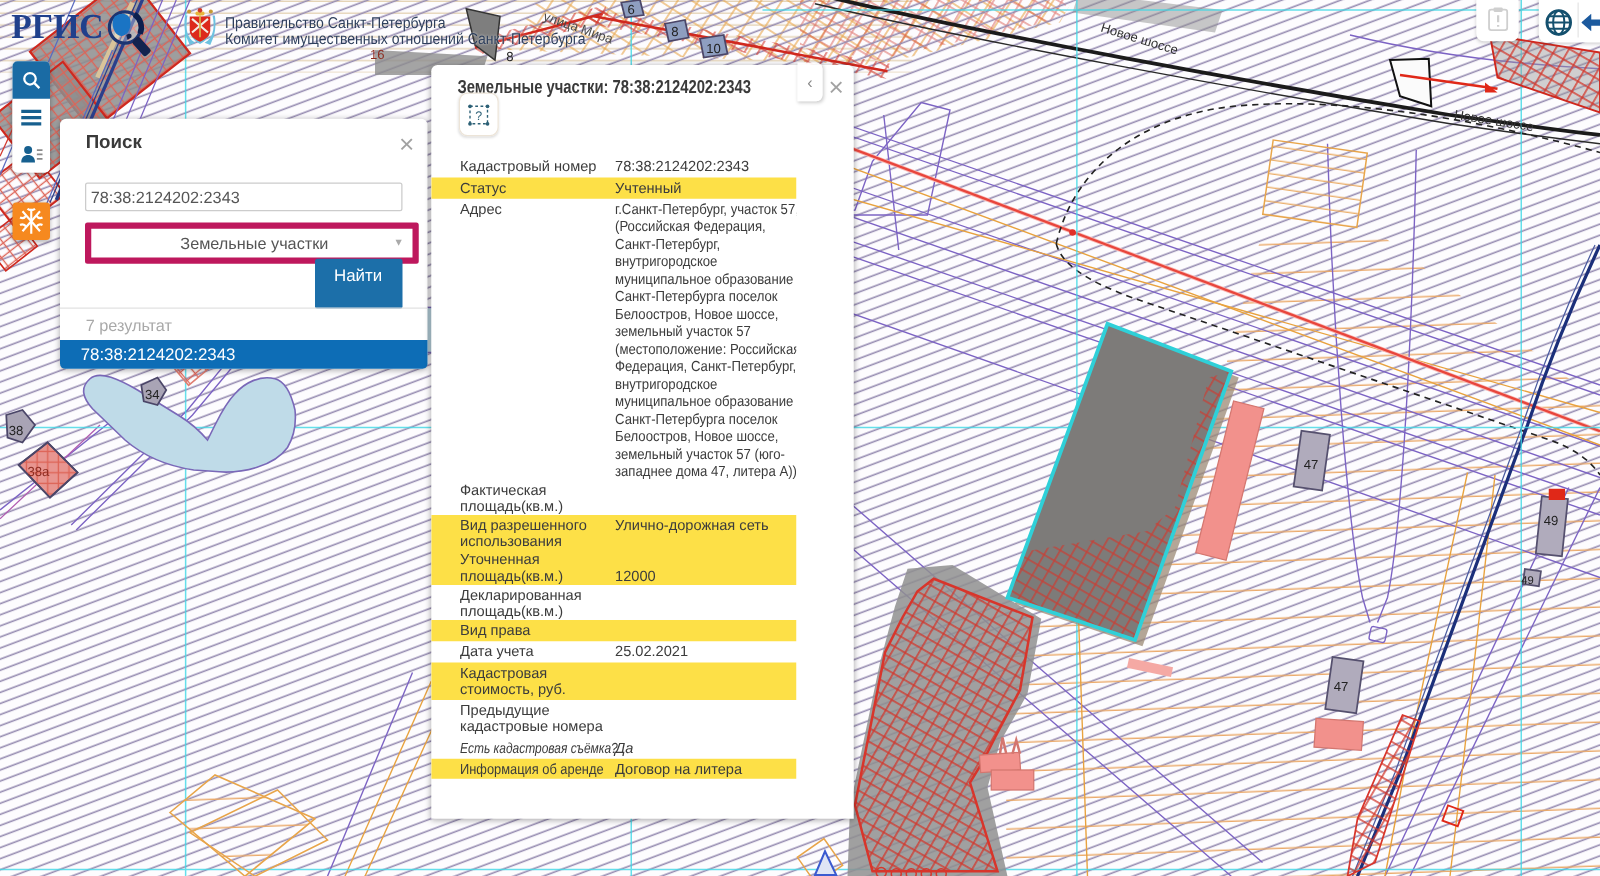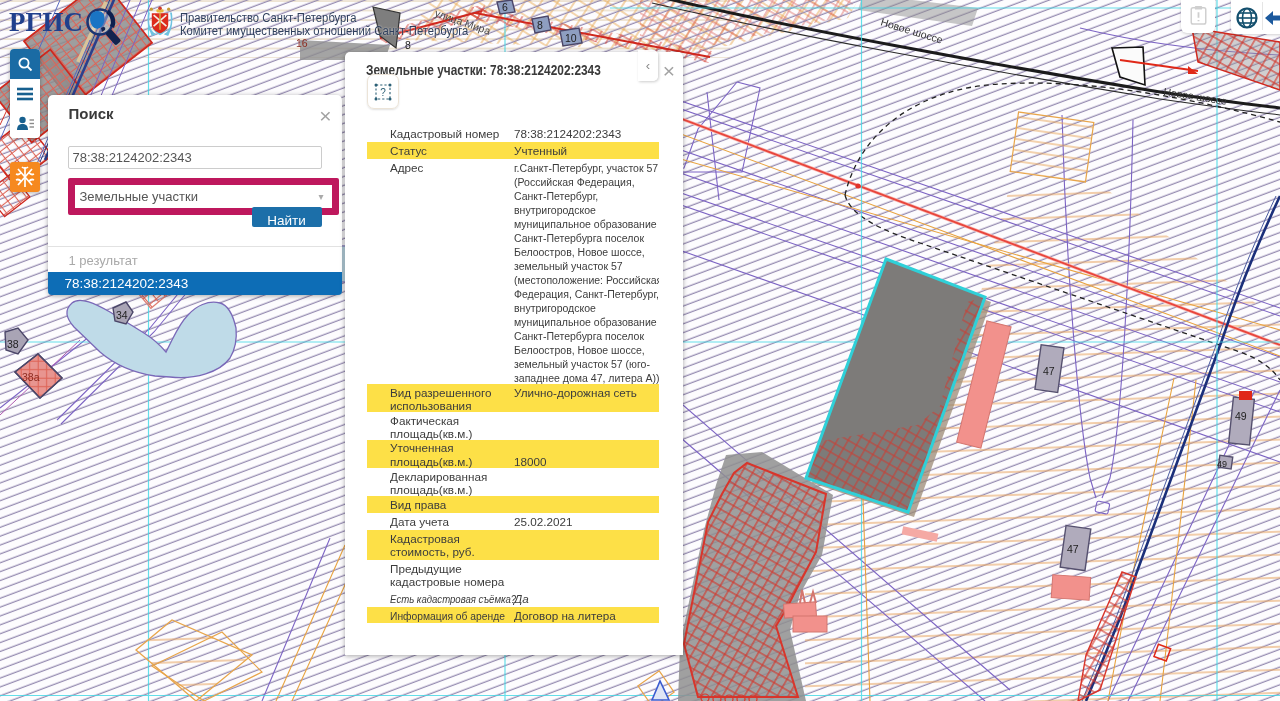"Кадастровый номер" div { margin-left: 22px -> none }
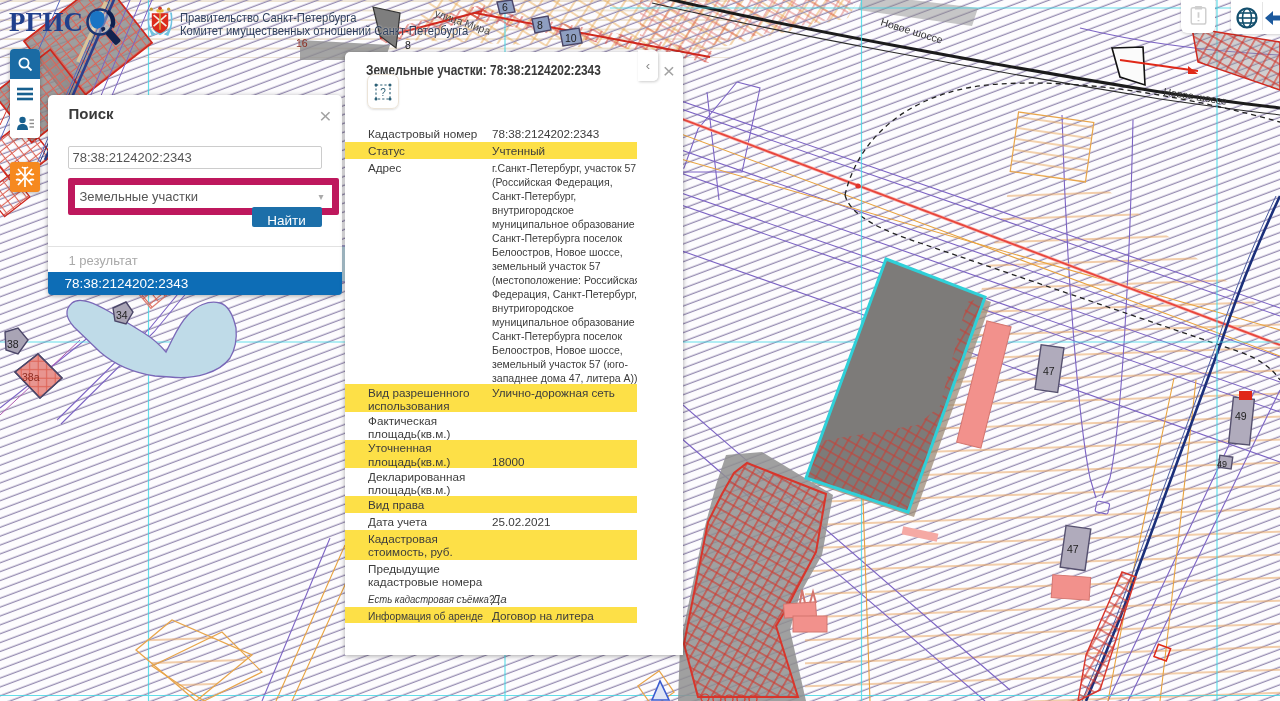"Земельные участки" div { border: 7px solid #be185d -> 5px solid #be185d; text-align: none -> center }
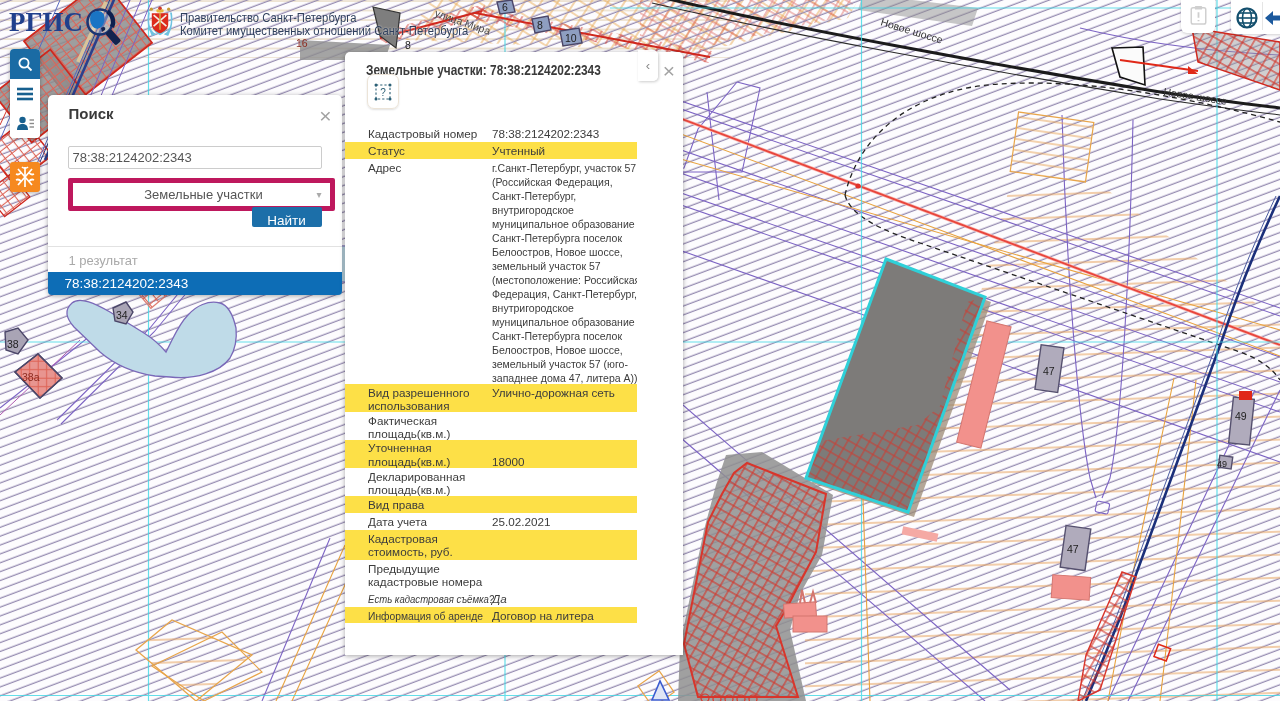"Найти" div { height: 20px -> 40px }
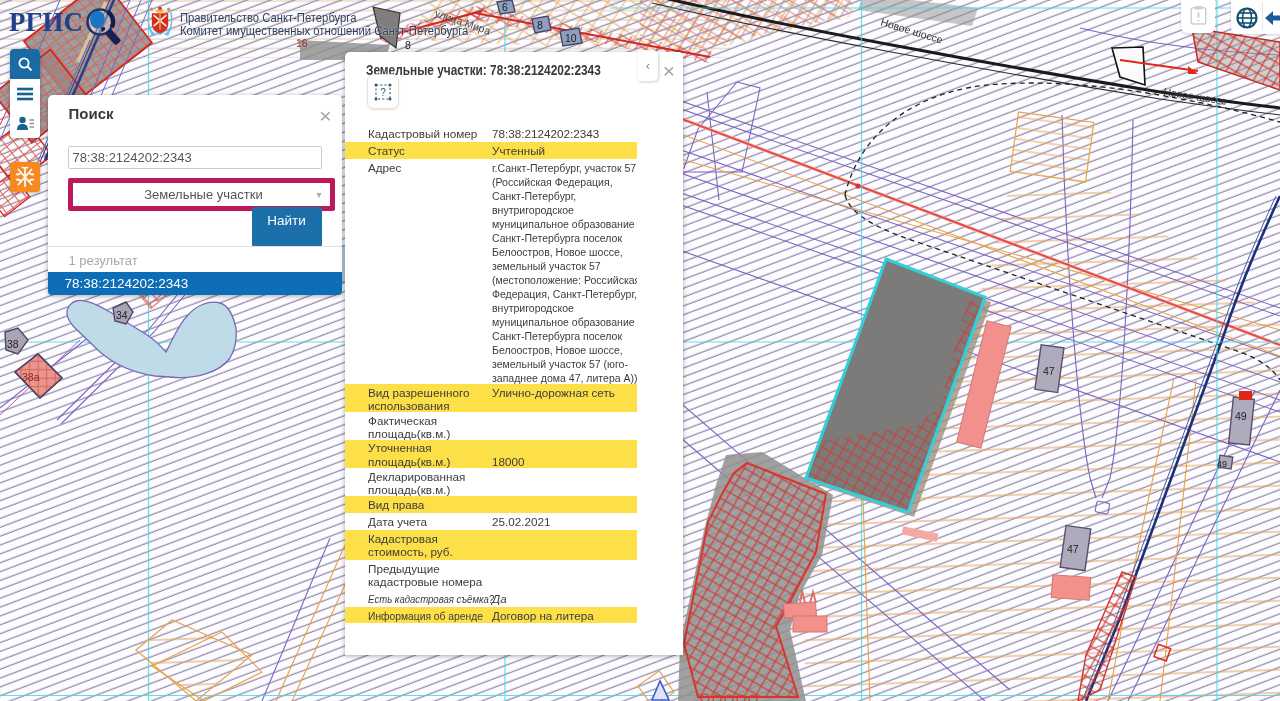"1 результат" div { text: 1 -> 7 }
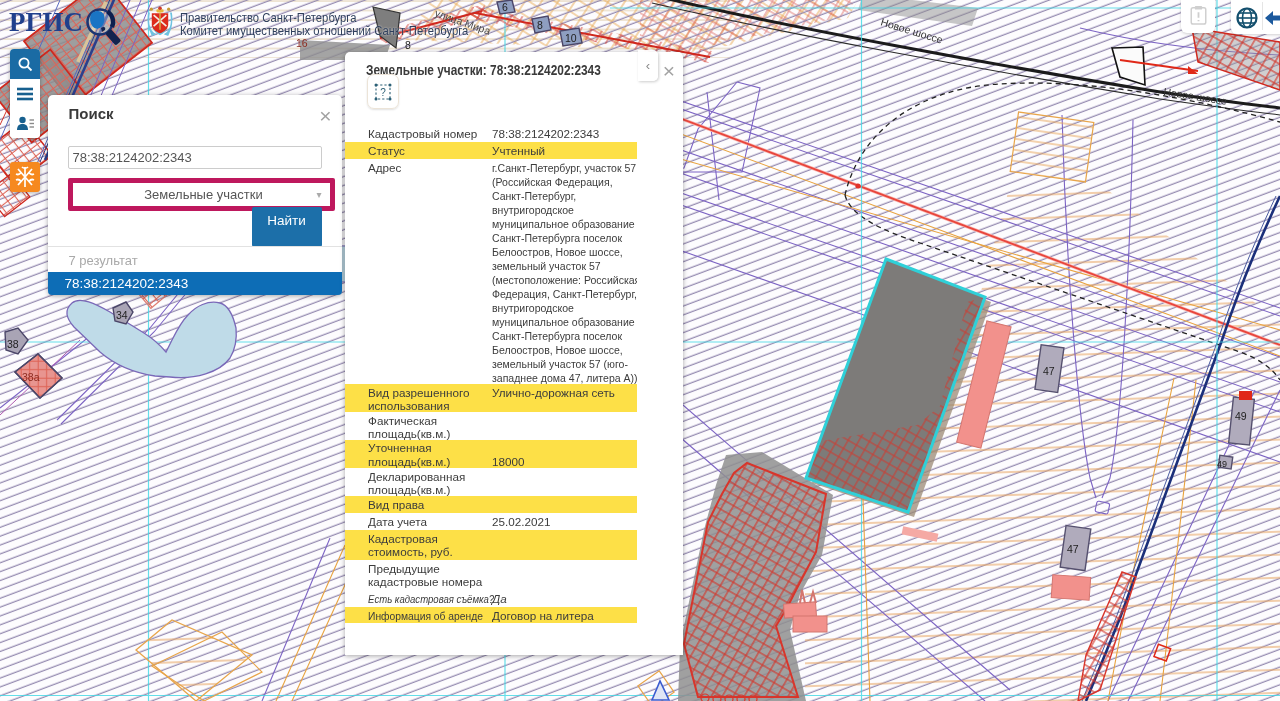"Вид разрешенного использования" div.row { order: before "Фактическая площадь(кв.м.)" -> after "Фактическая площадь(кв.м.)" }
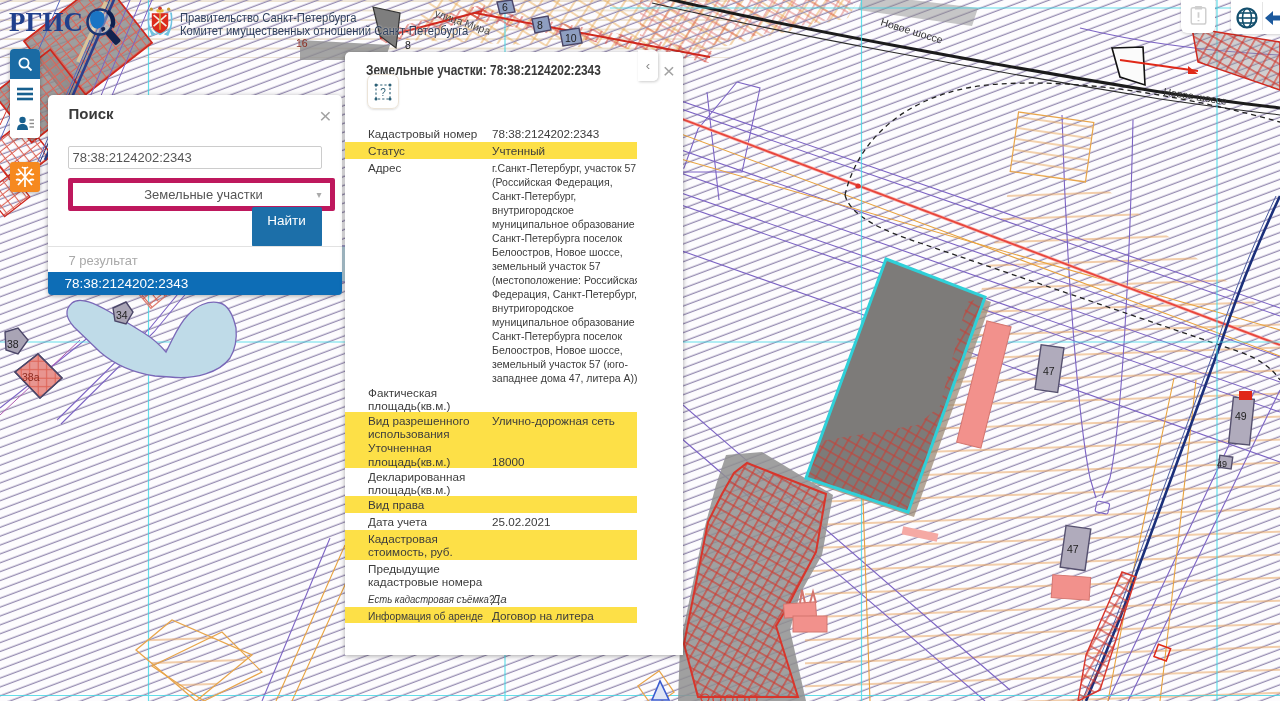"18000" div.c2 { text: 18000 -> 12000 }
